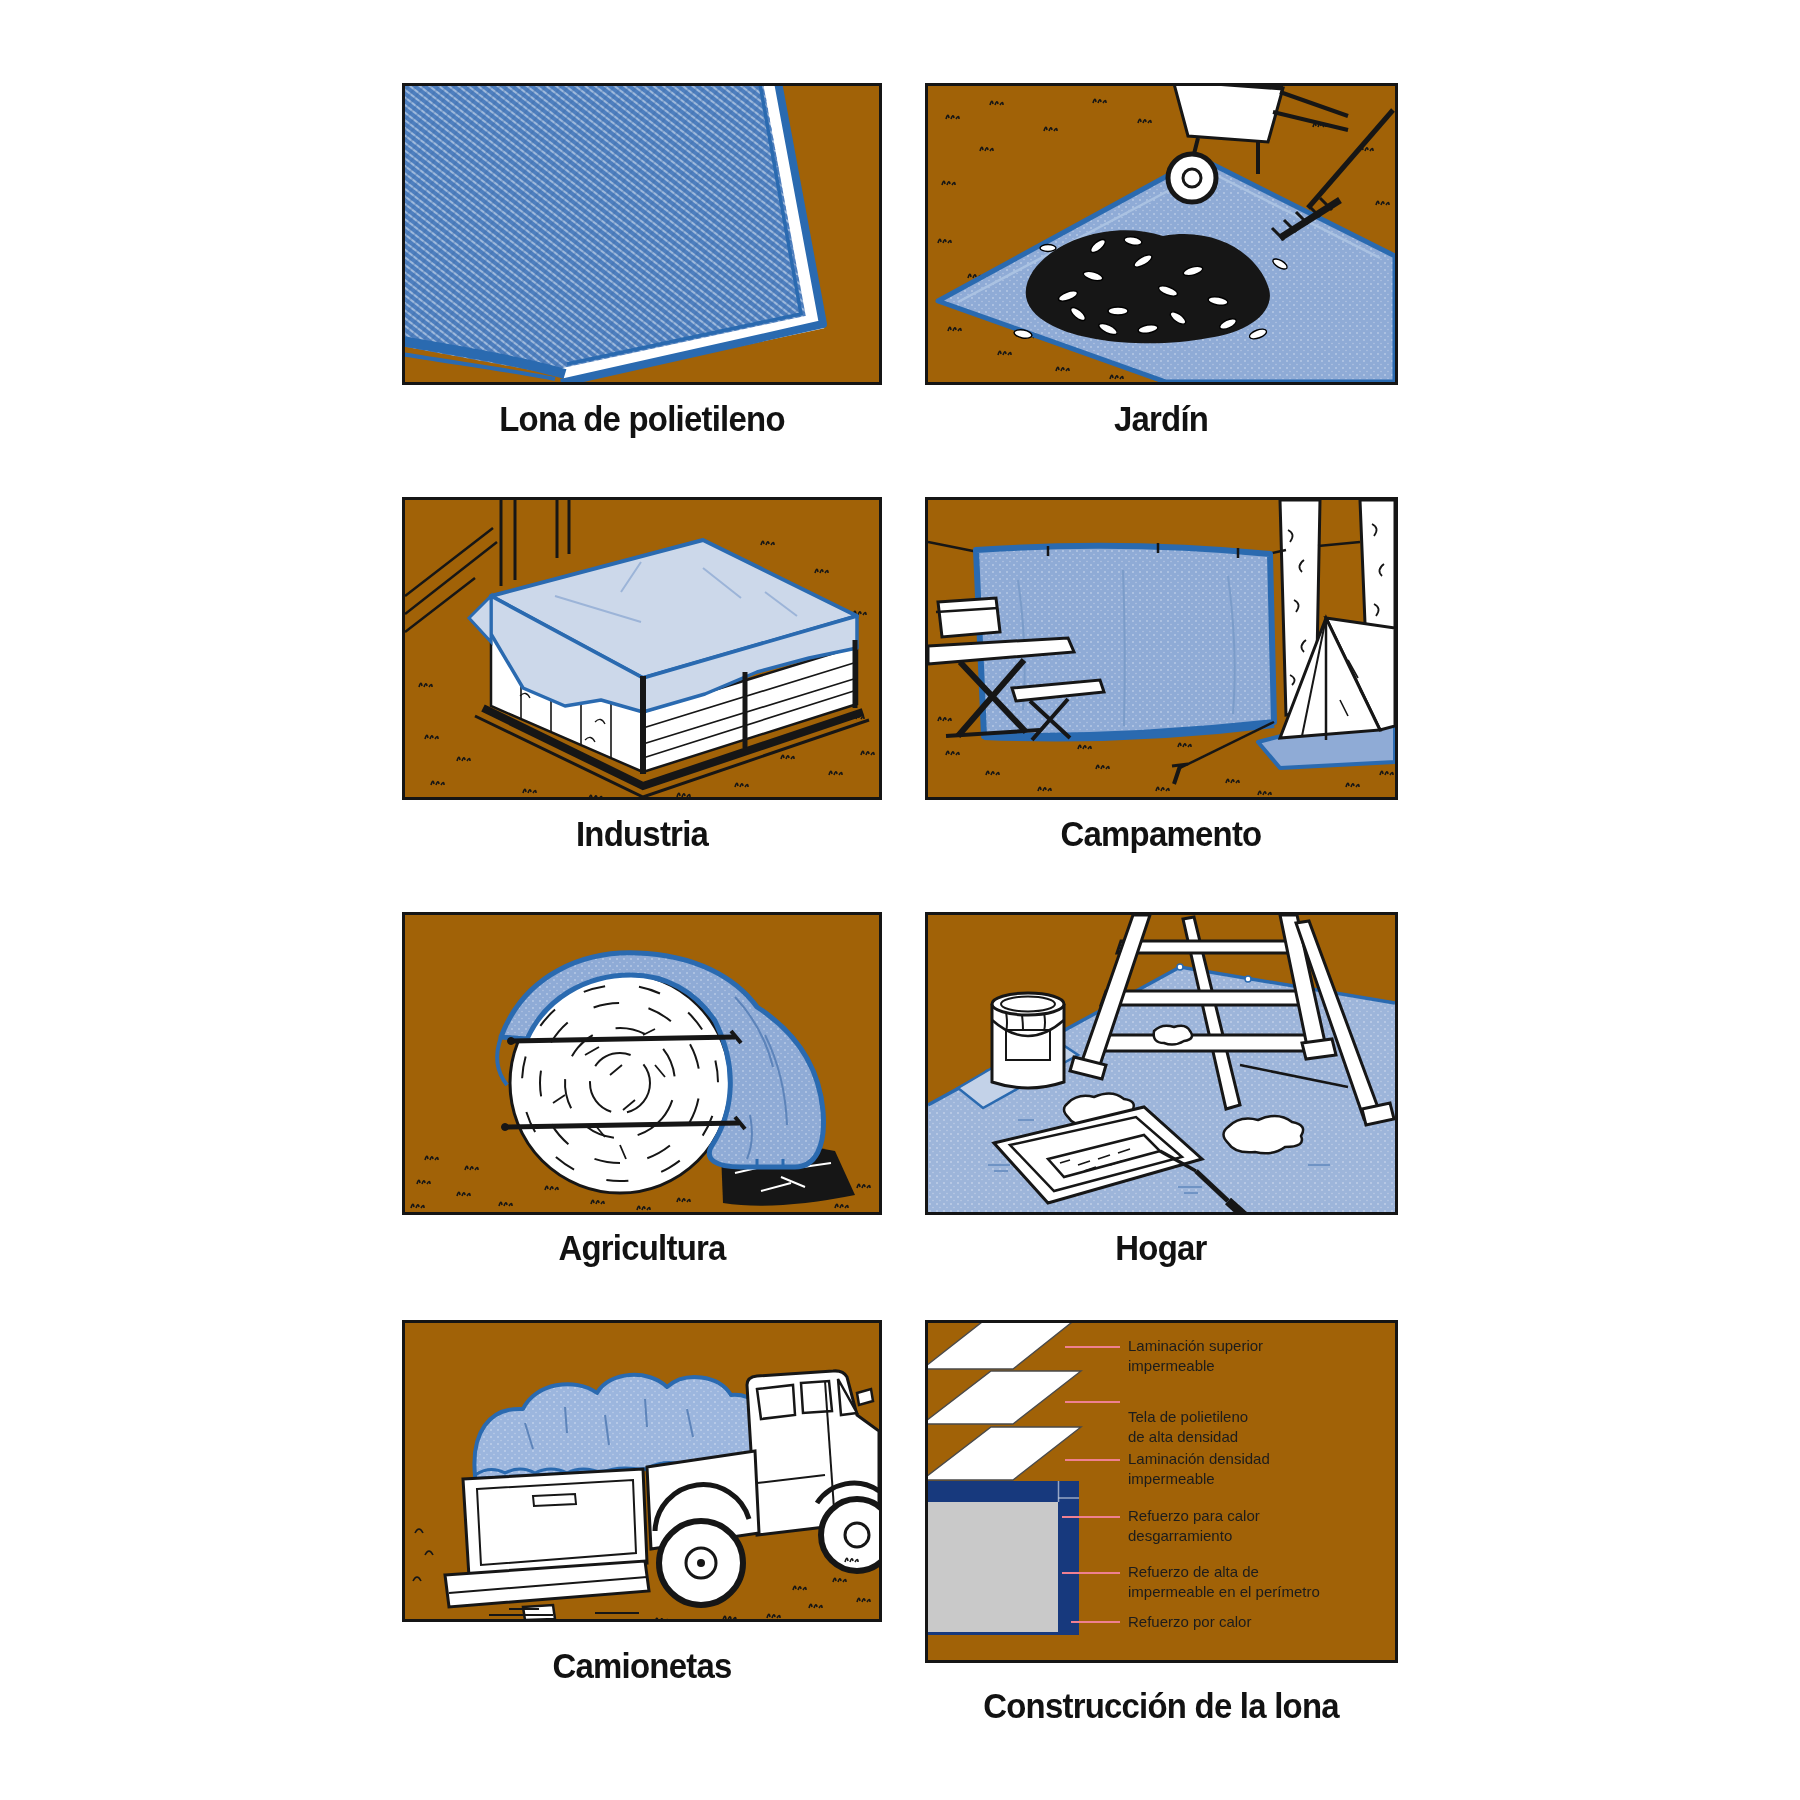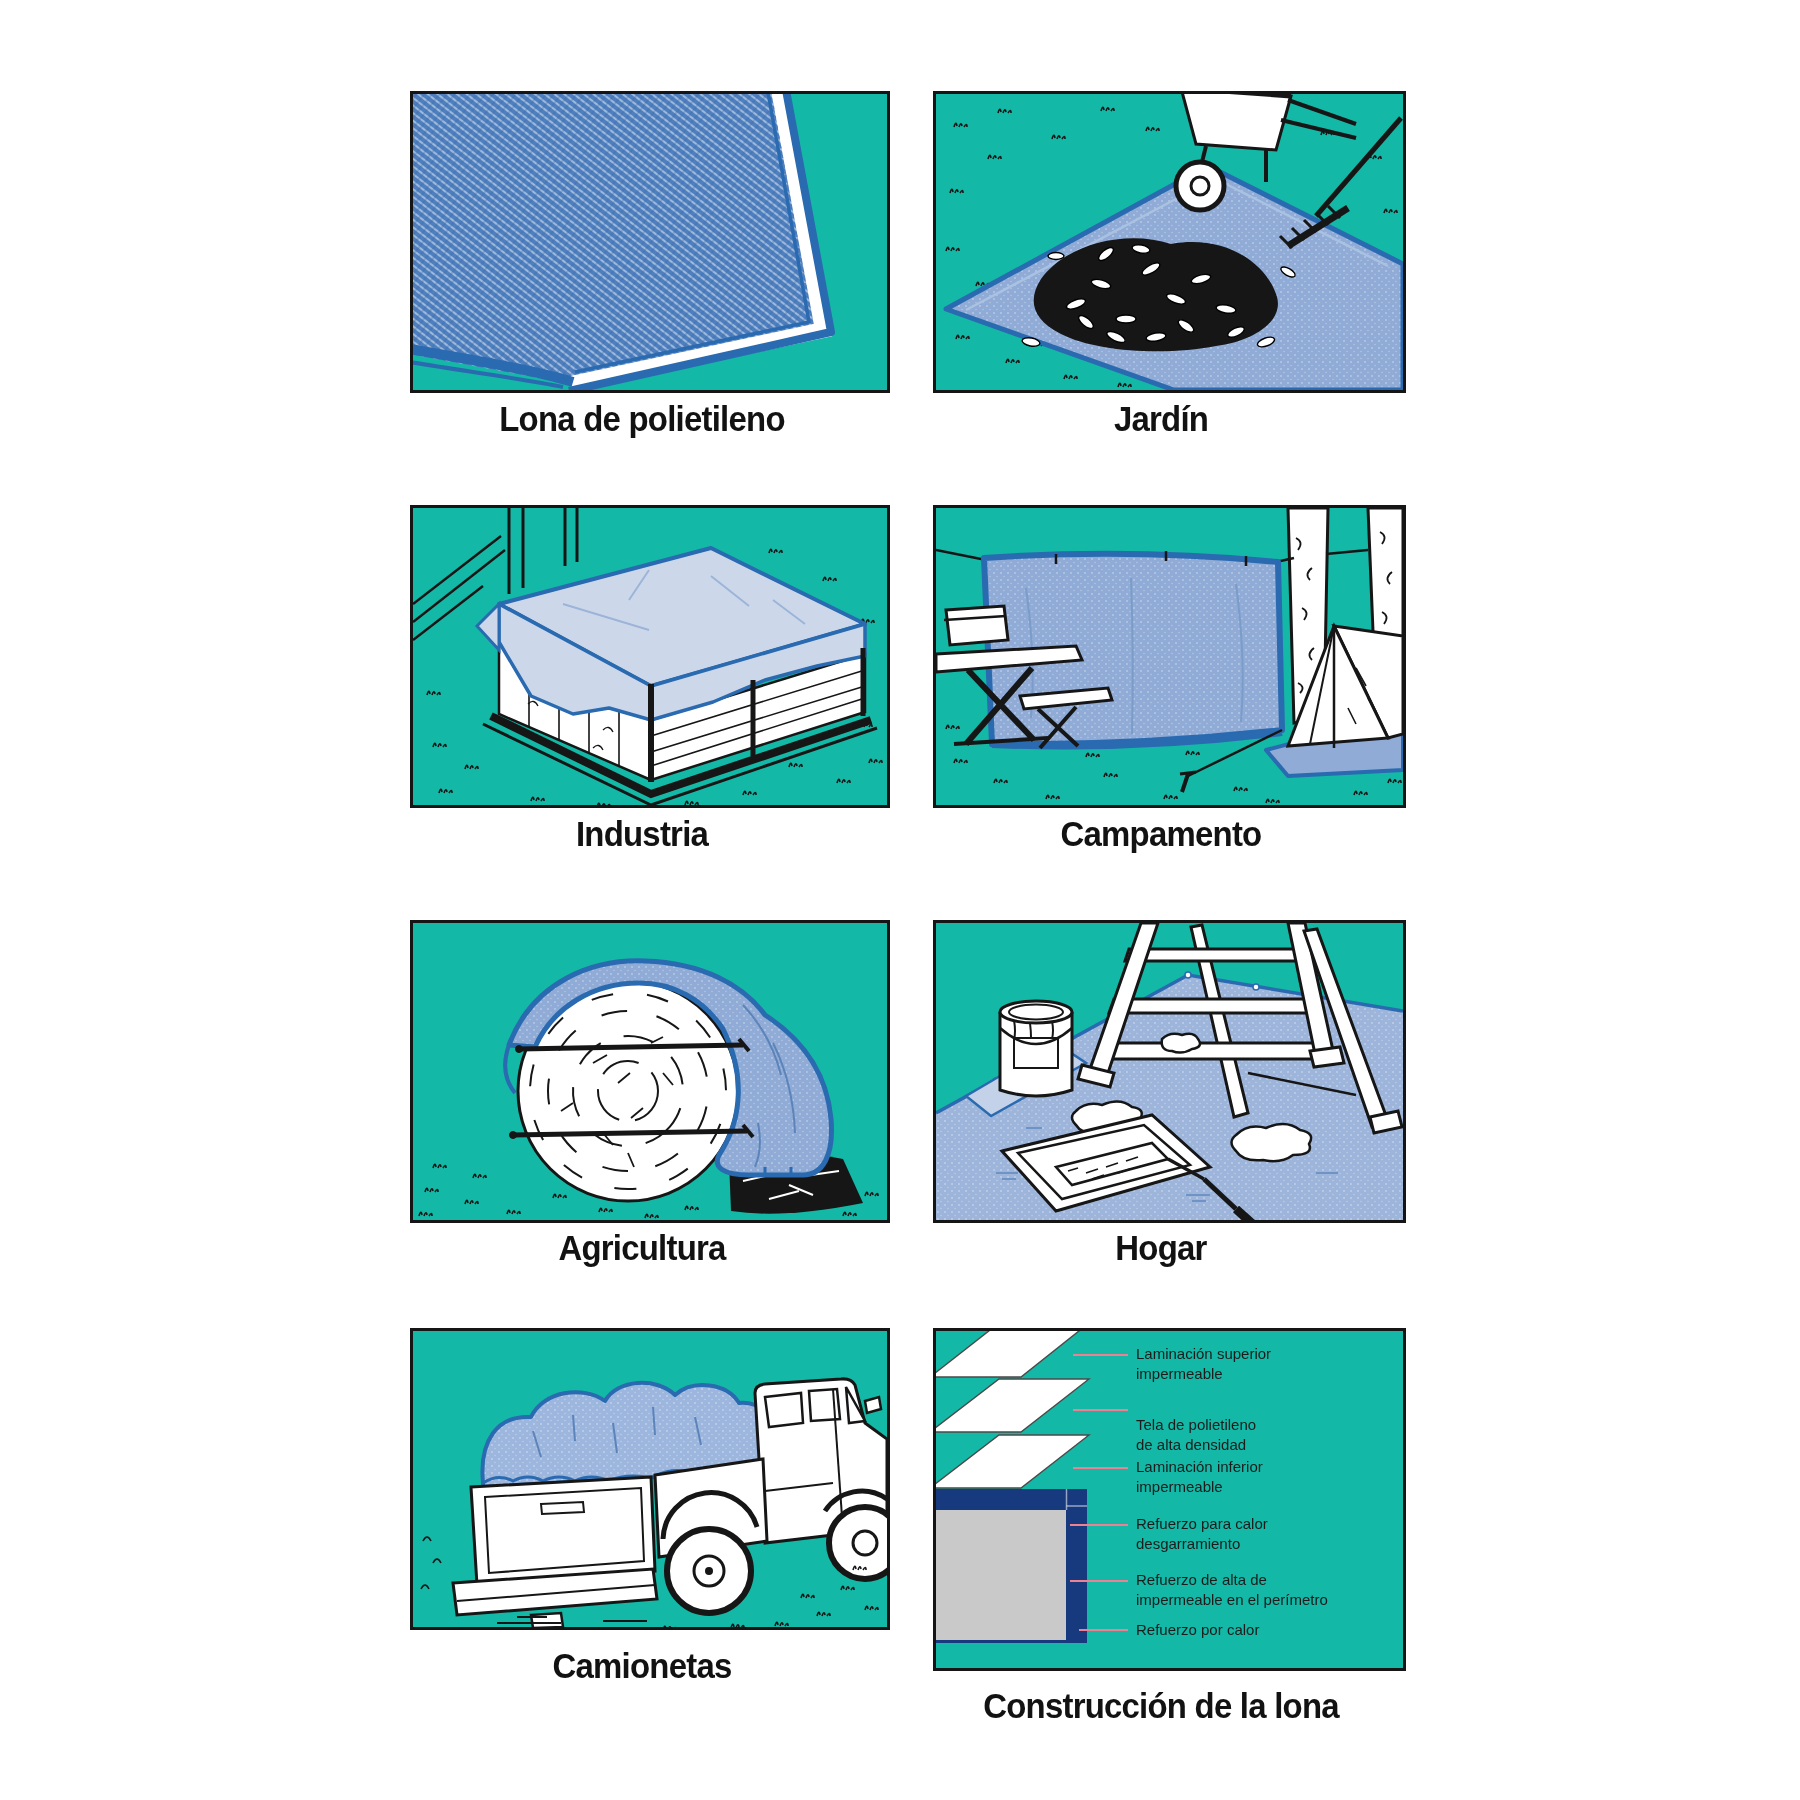"Laminación superior" .panel { background: #14b8a6 -> #a16207; margin: 8px -> 0 }
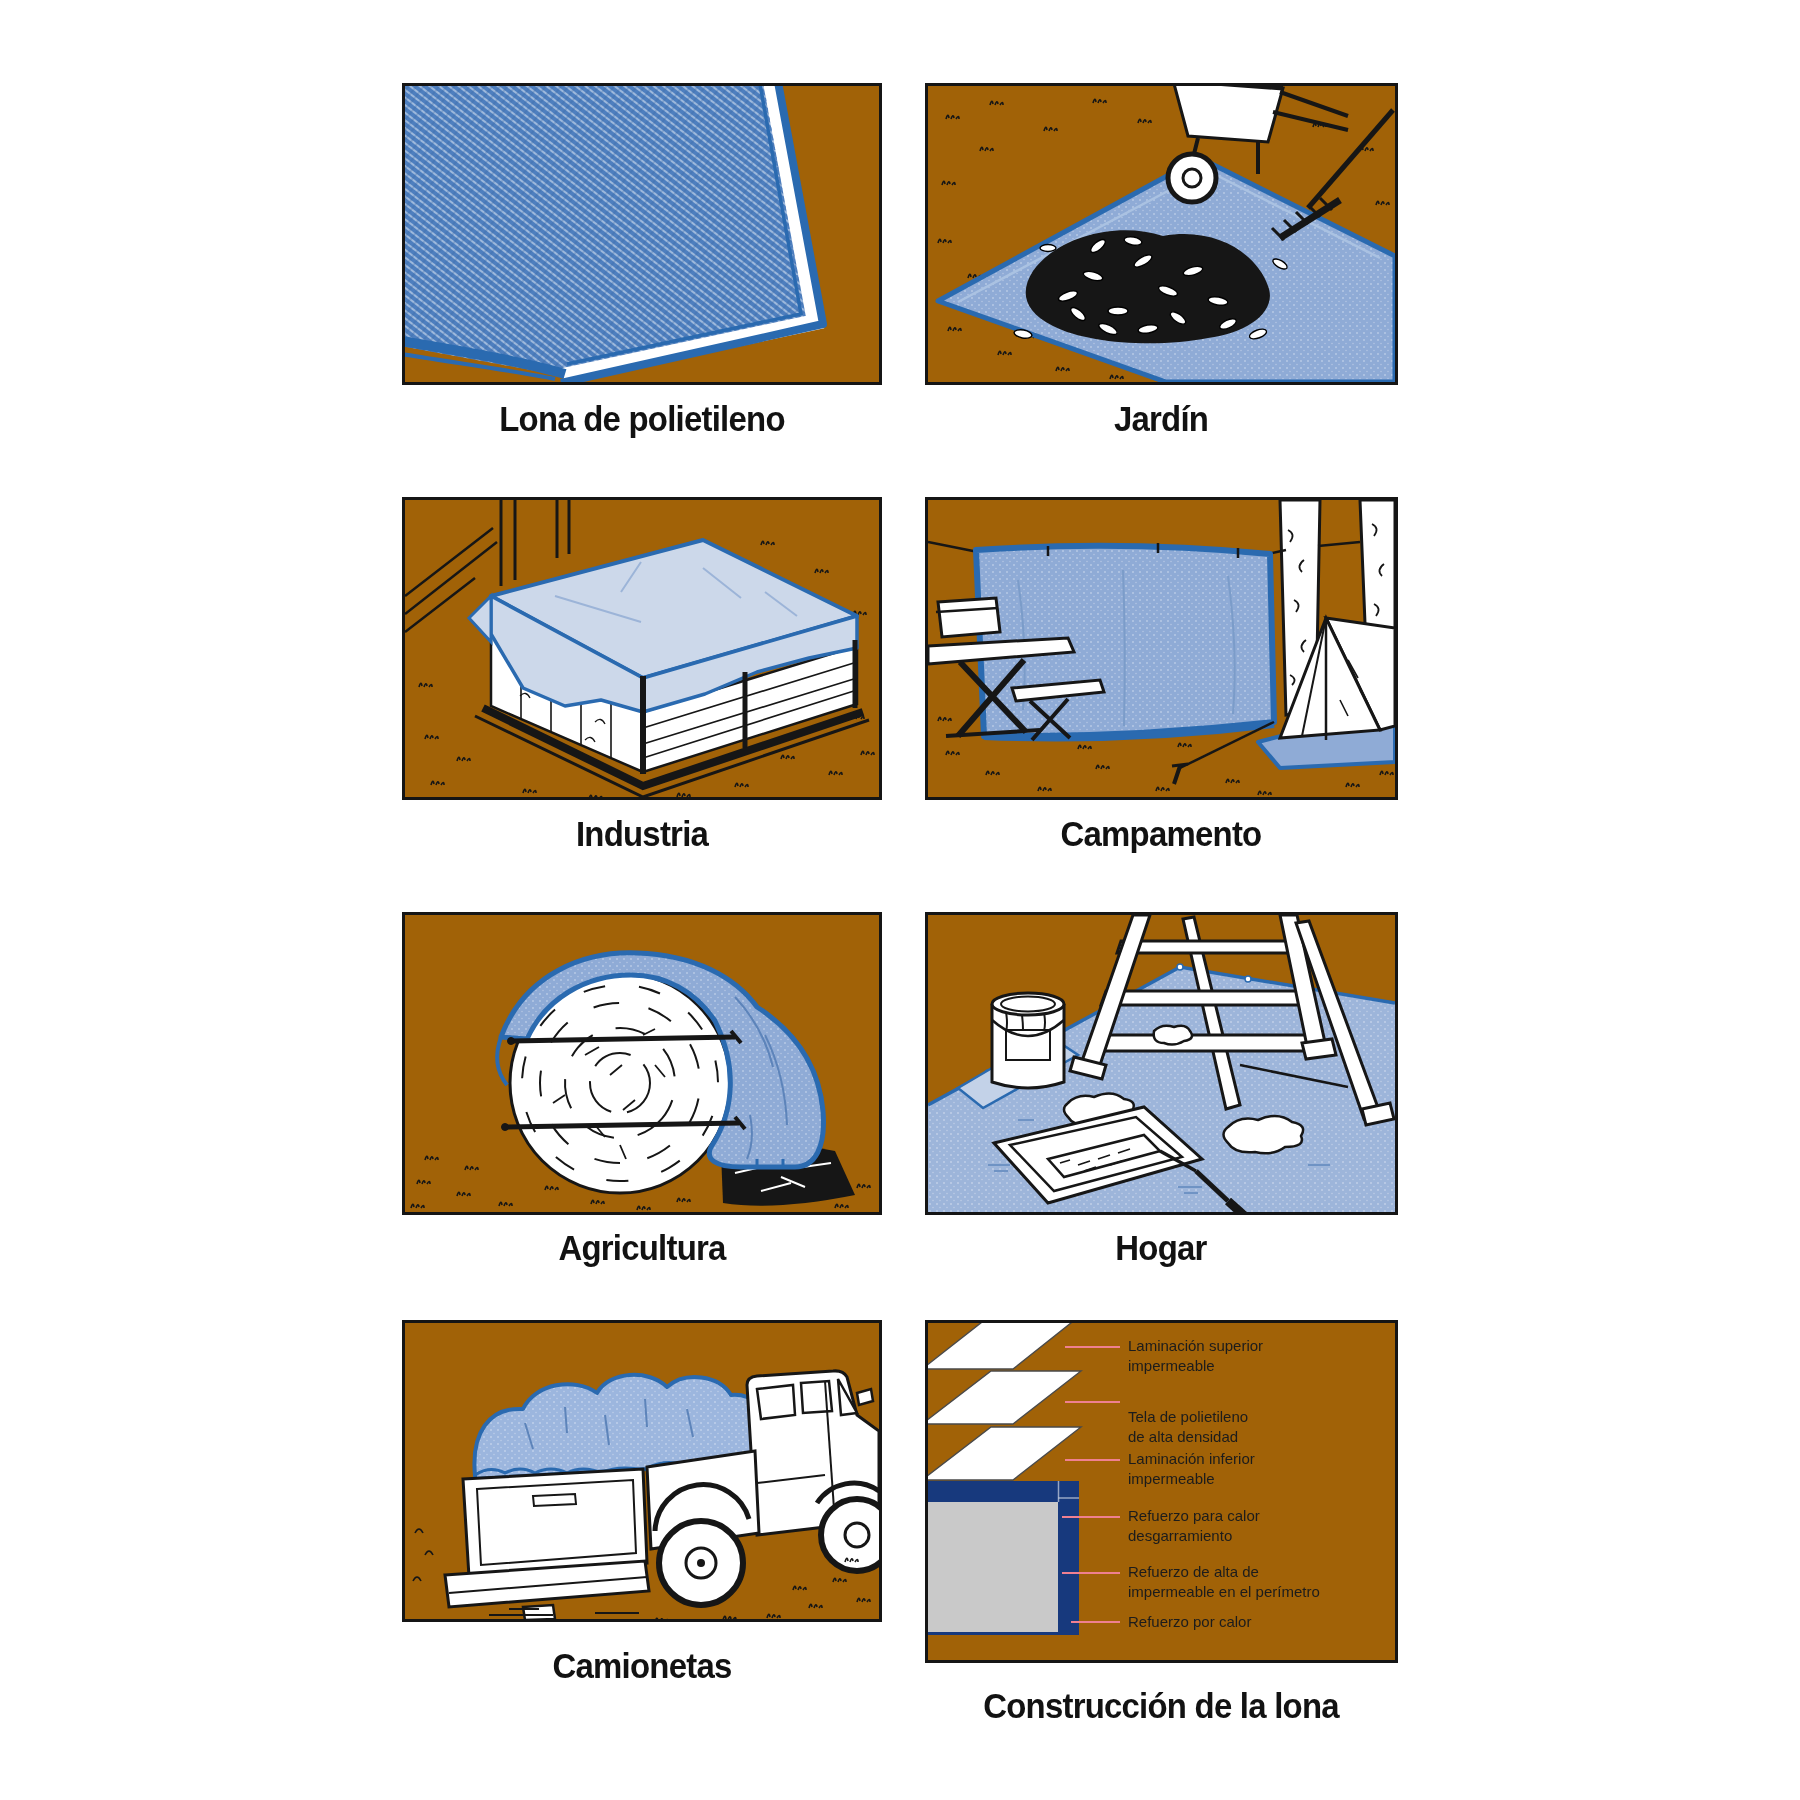"Laminación inferior" span { text: inferior -> densidad }
